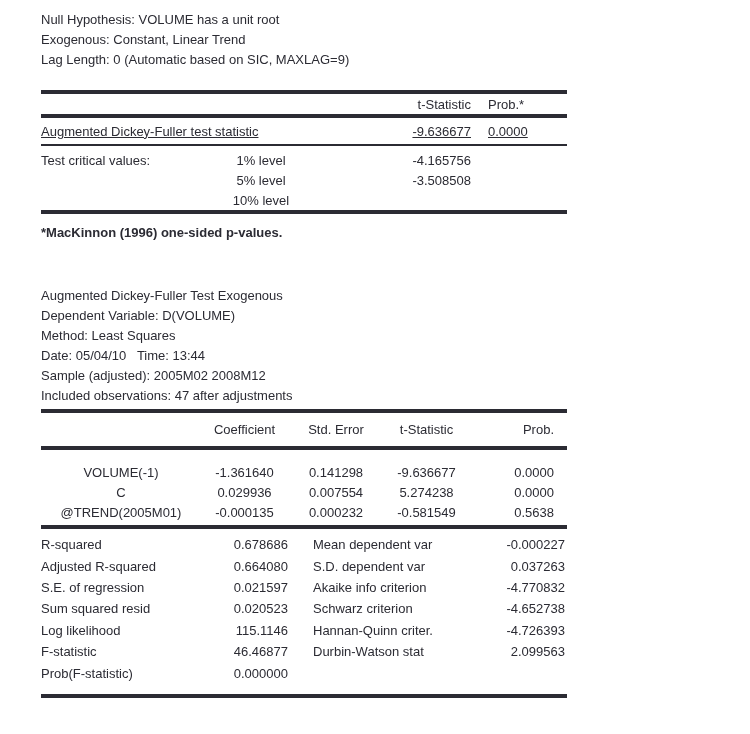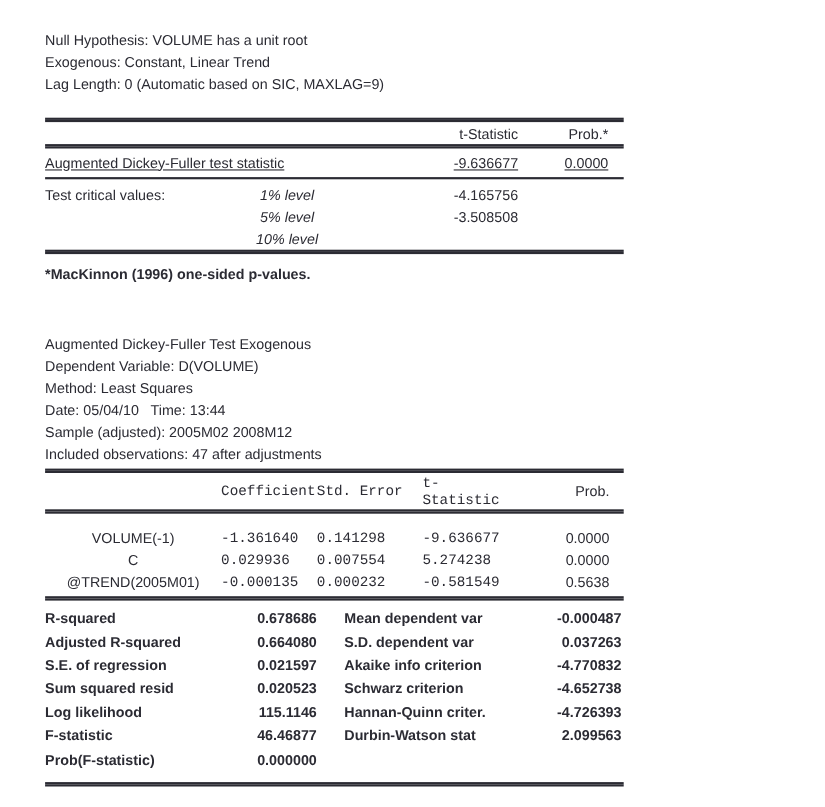"Null Hypothesis: VOLUME has a" .content { margin-top: 17px -> none }
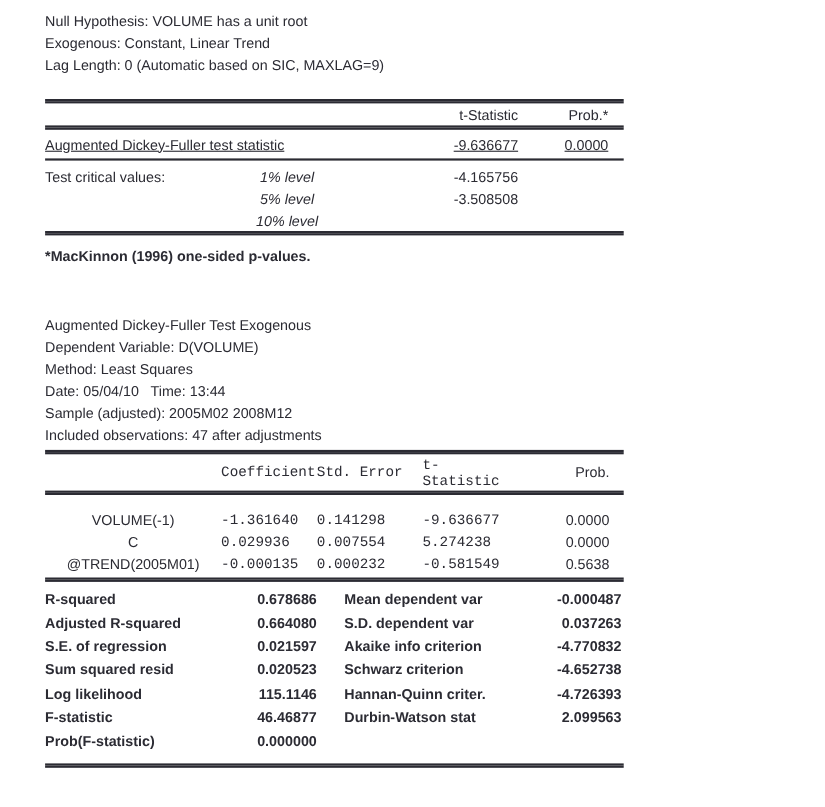"Prob.*" .t1-prob { text-align: right -> left }
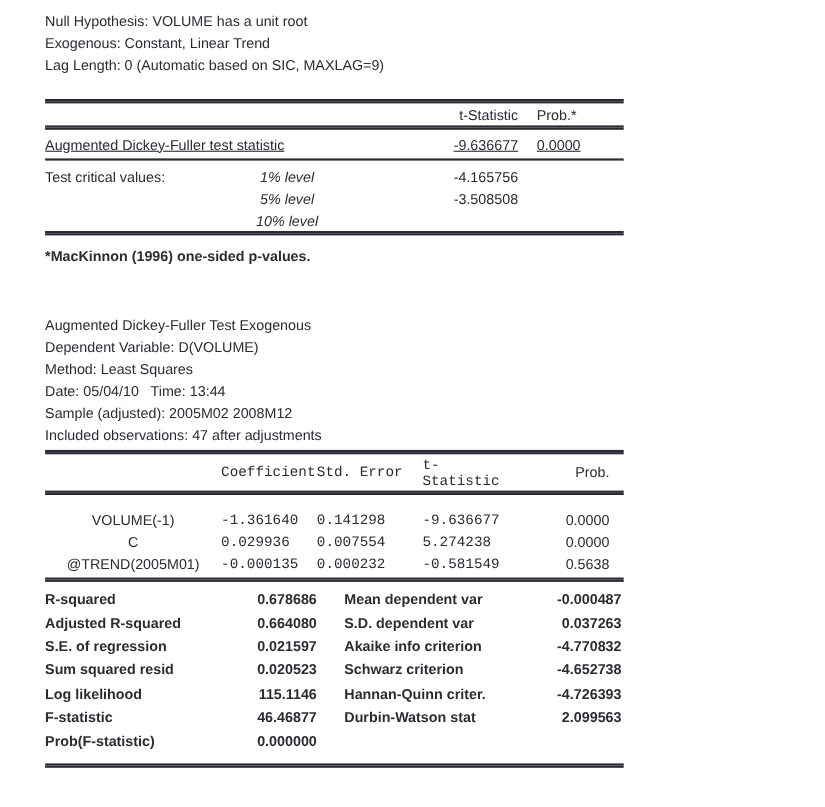"1% level" .t1-level { font-style: italic -> none }
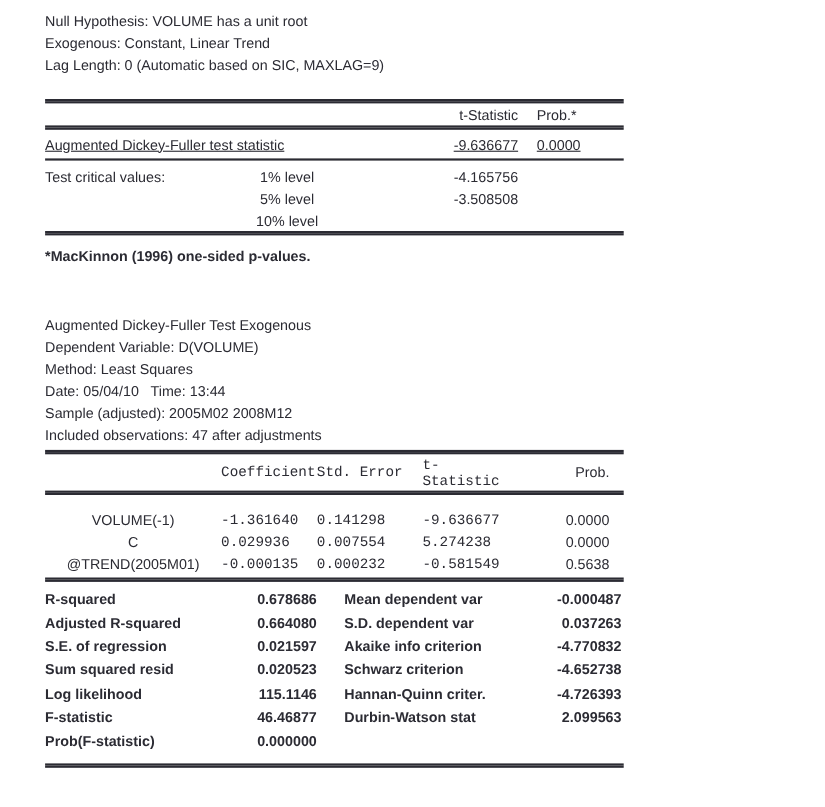"Coefficient" .t2-num { font-family: Liberation Mono, monospace -> none; text-align: left -> center }
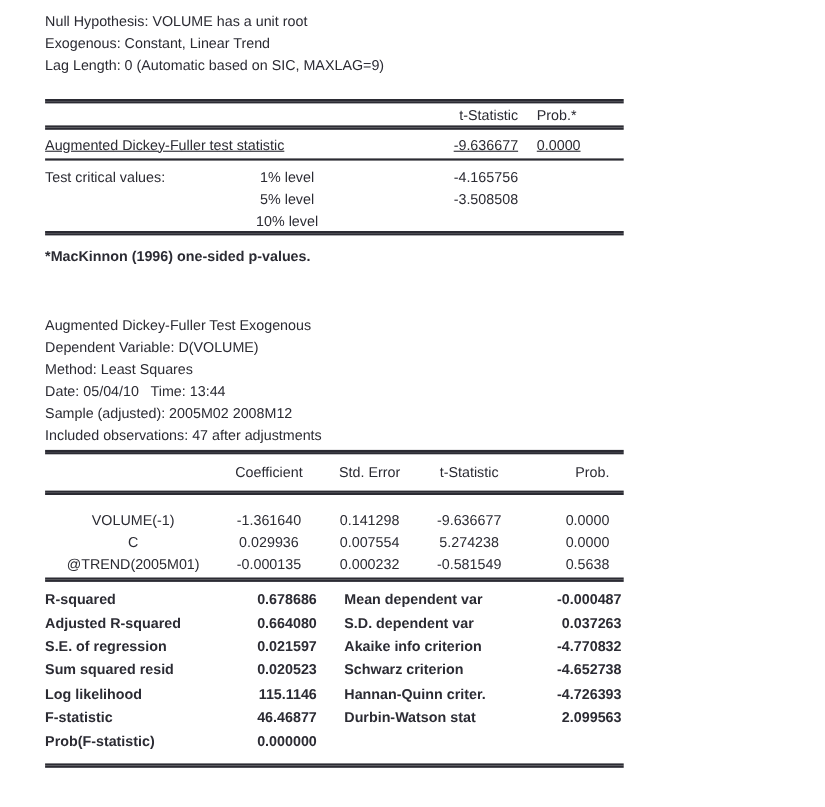"R-squared" .st-row { font-weight: bold -> none }
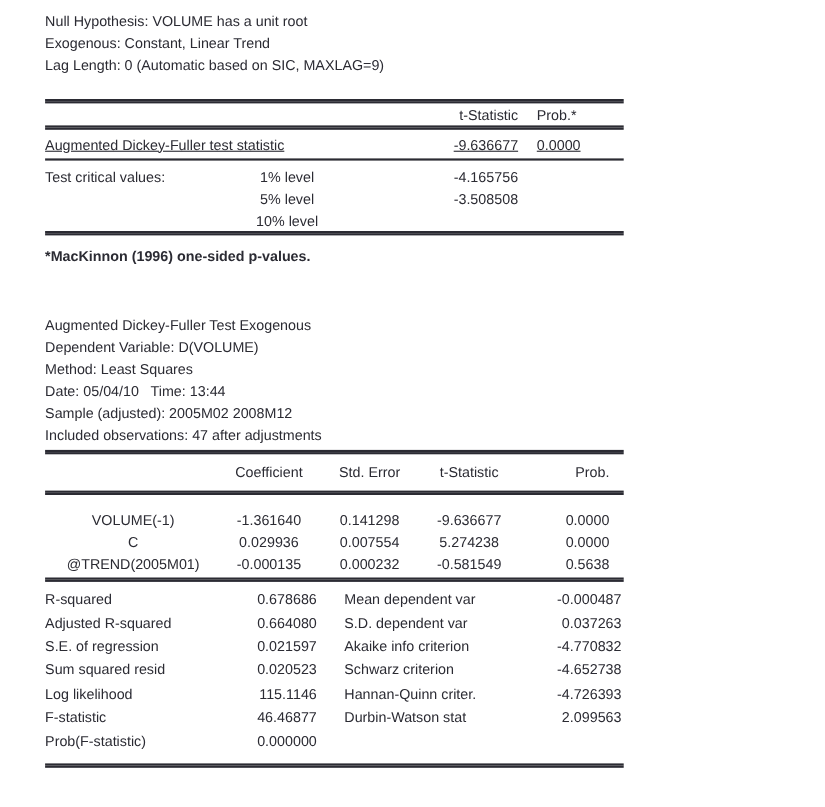"-0.000487" div.st-v2 { text: -0.000487 -> -0.000227 }
